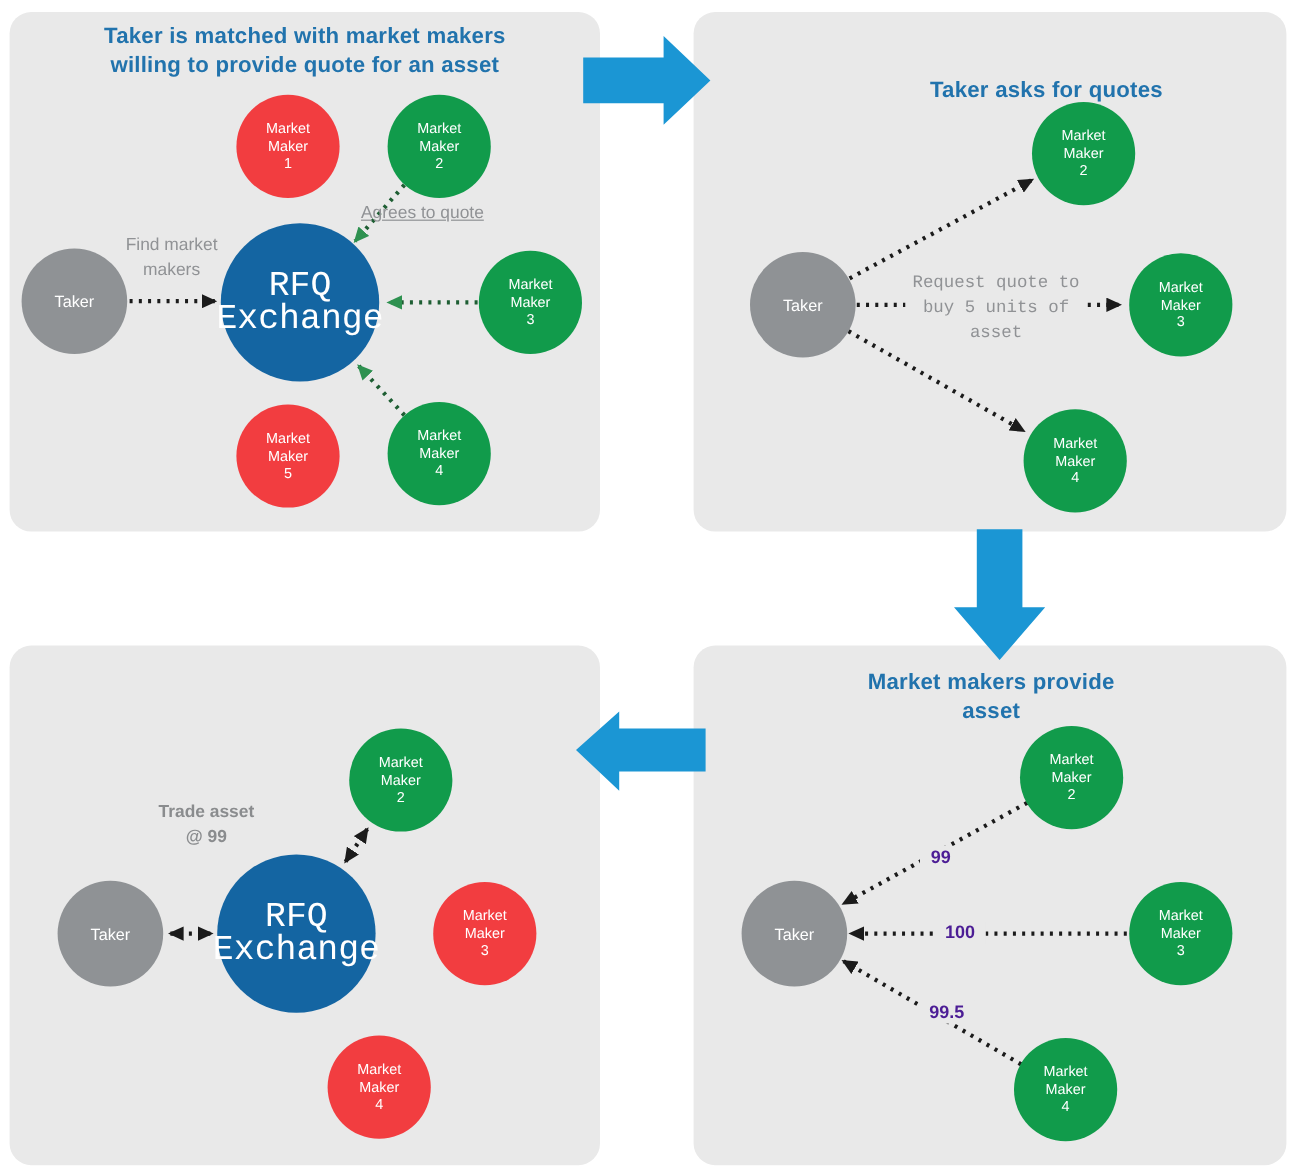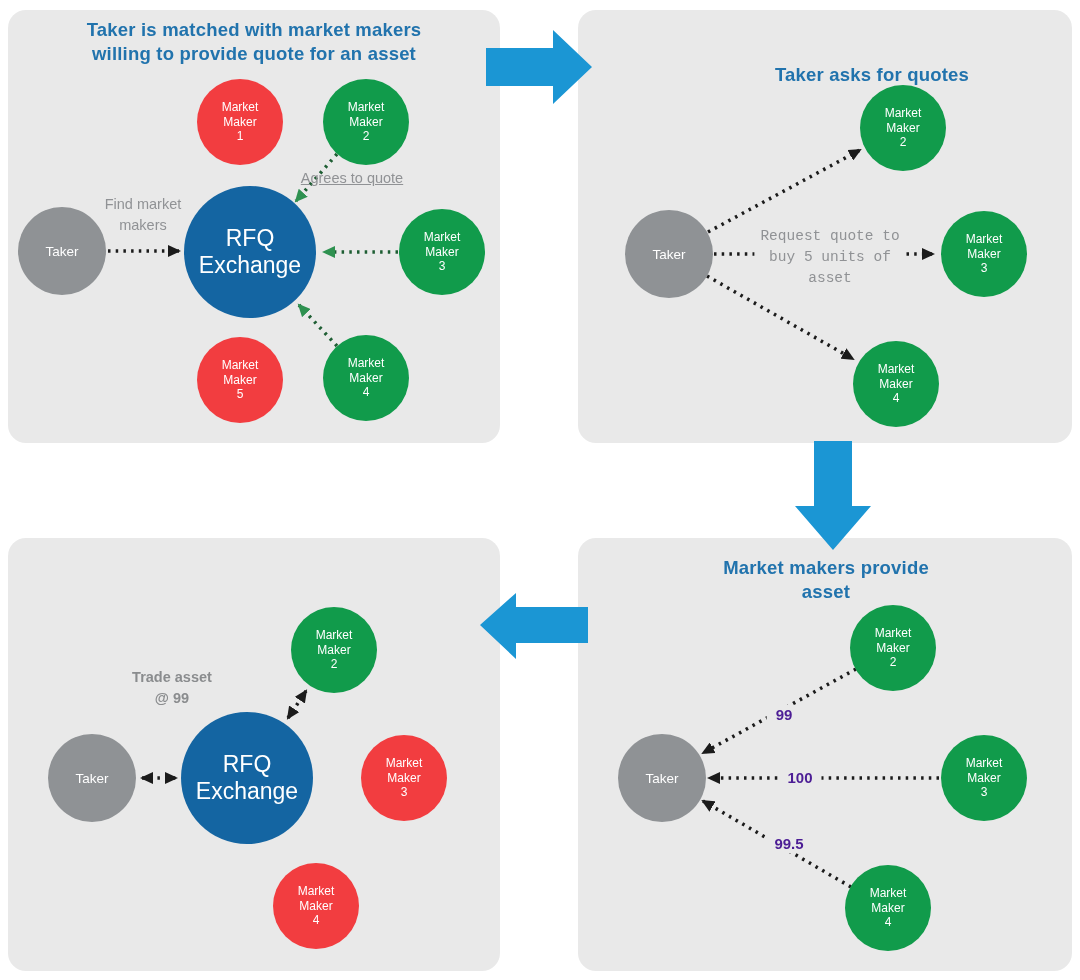"RFQ" .node.rfq { font-family: none -> Liberation Mono, monospace; font-size: 23px -> 29px }
